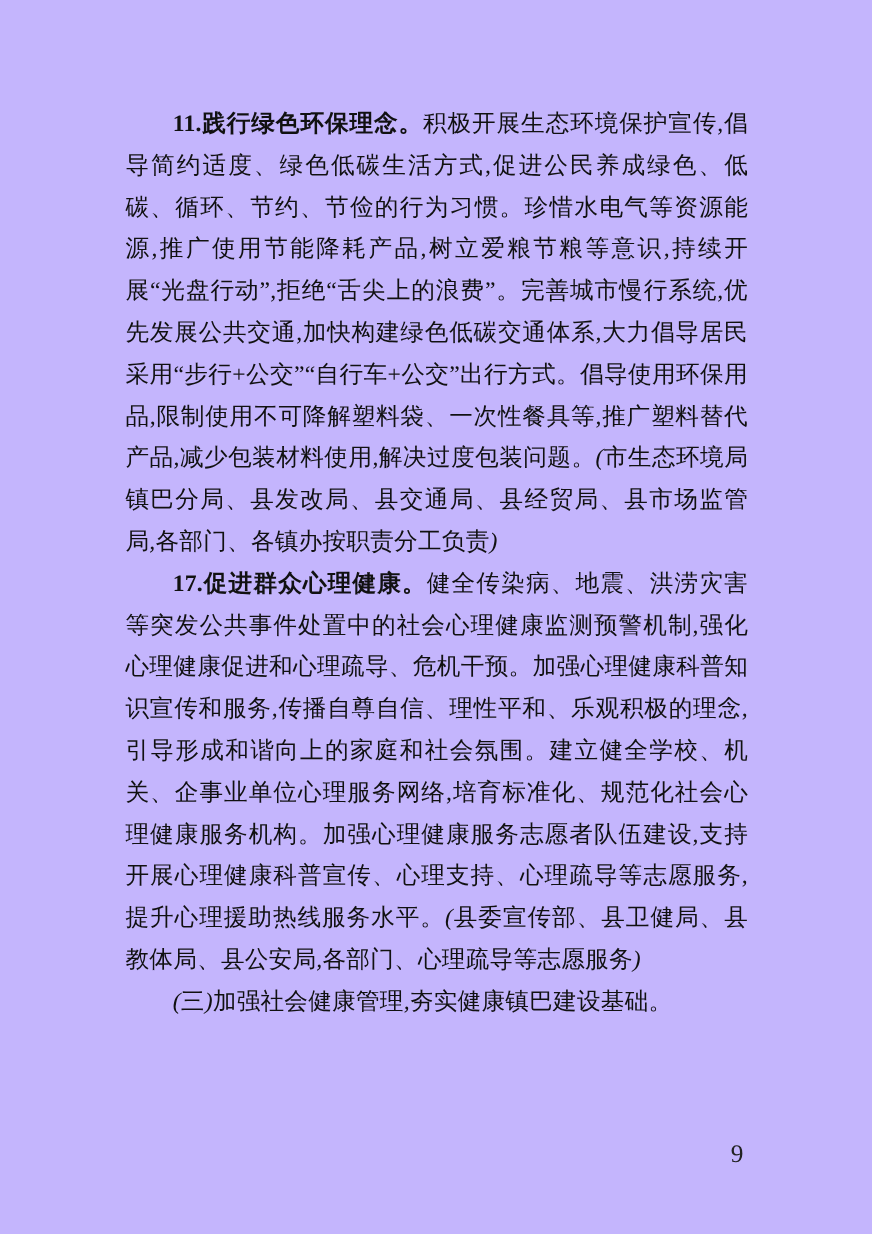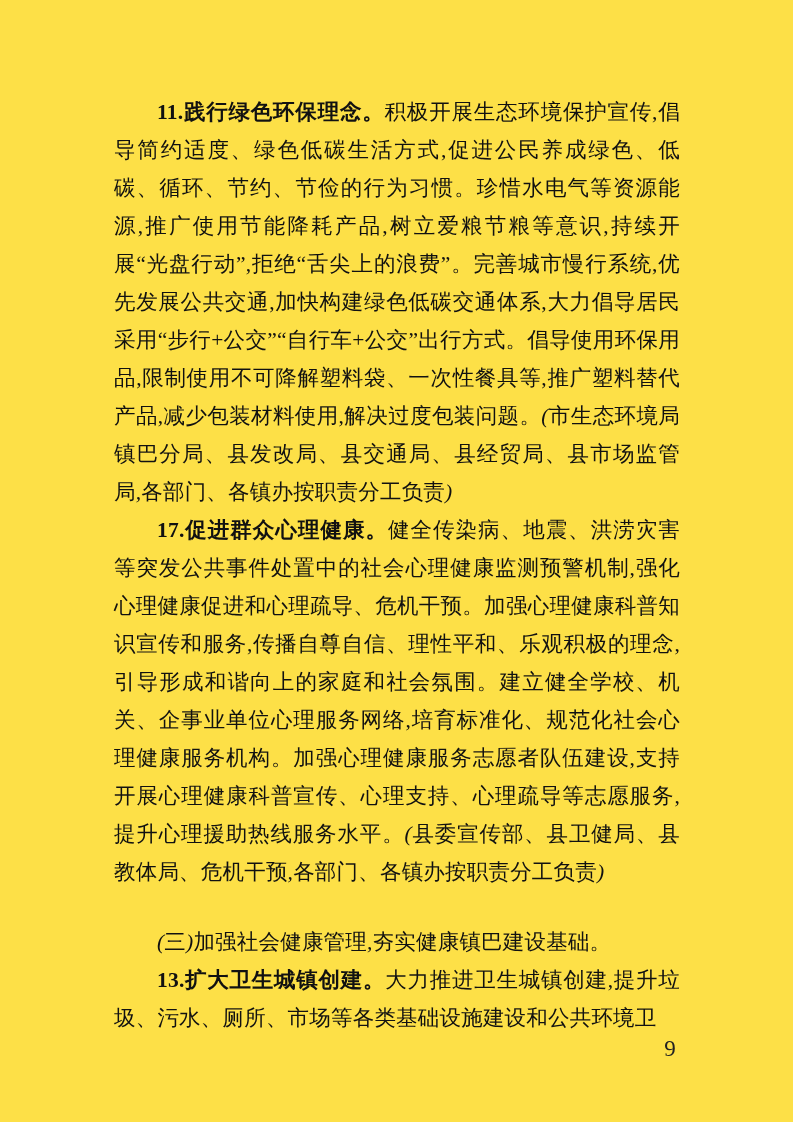"11.践行绿色环保理念。积极开展生态环境保护宣传,倡导简约适度、绿色低碳生活方式" .page { background: #fde047 -> #c4b5fd }
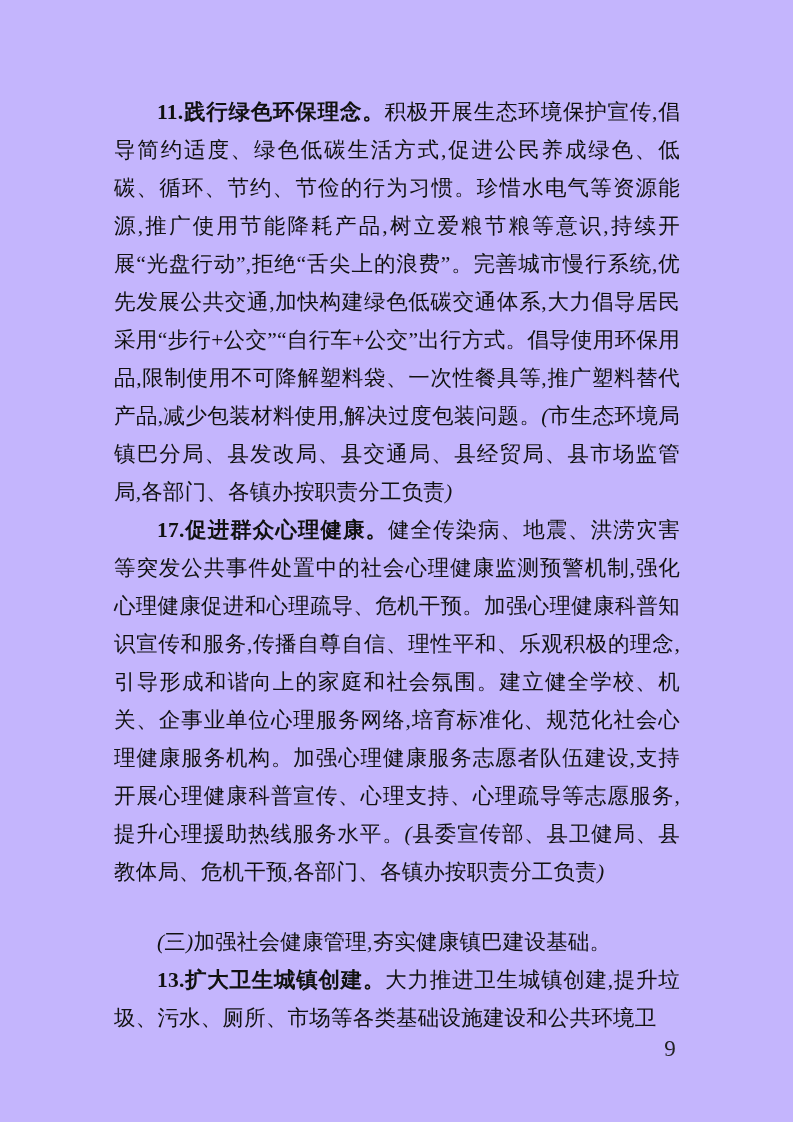"(县委宣传部、县卫健局、县教体局、危机干预,各部门、各镇办按职责分工负责)" span.annotation { text: 危机干预,各部门、各镇办按职责分工负责 -> 县公安局,各部门、心理疏导等志愿服务 }
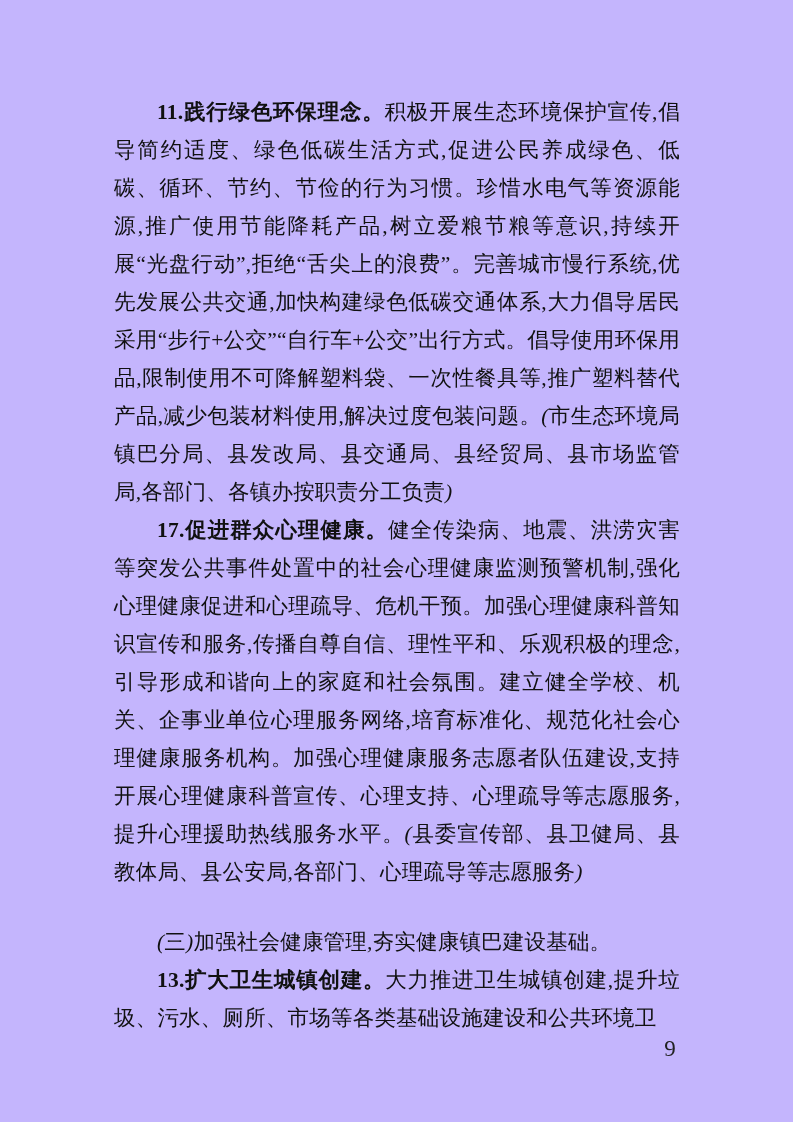"(三)加强社会健康管理,夯实健康镇巴建设基础。" .section-heading { margin-top: 32px -> none }
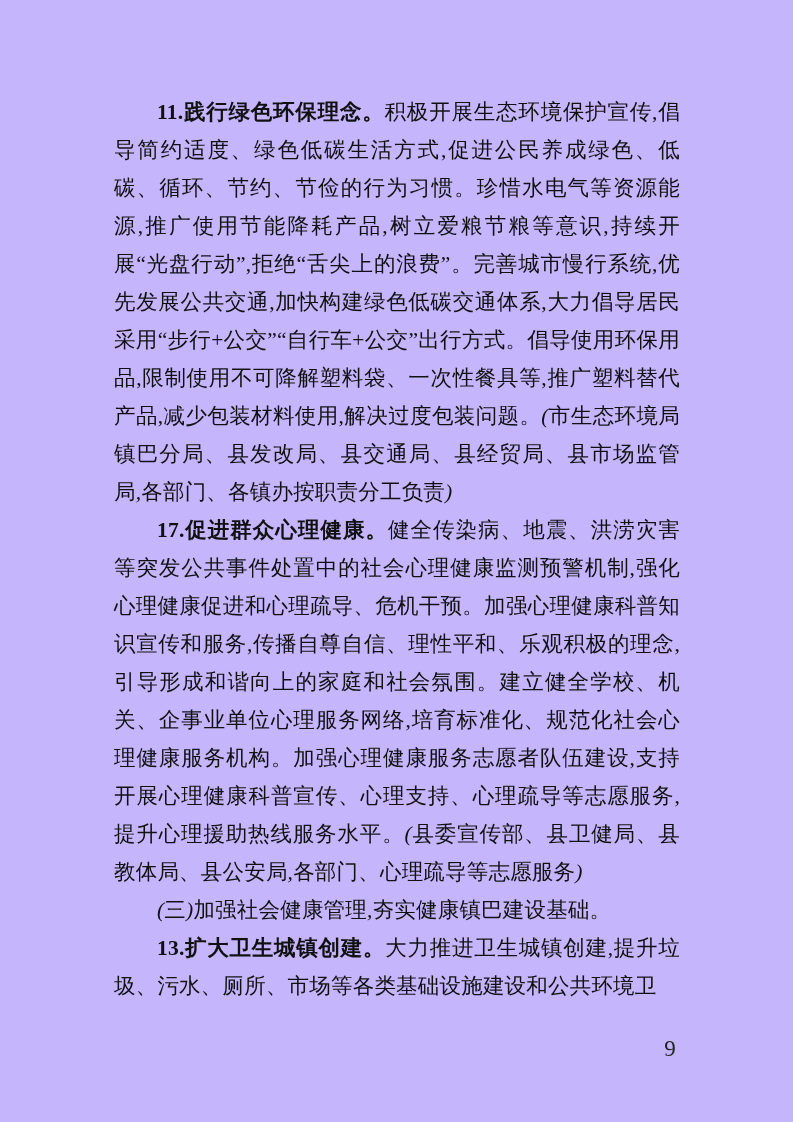"13.扩大卫生城镇创建。大力推进卫生城镇创建,提升垃圾、污水、厕所、市场等各类基" p.para { html: <p><span>13.扩大卫生城镇创建。</span><span>大力推进卫生城镇创建,提升垃圾、污水、厕所、市场等各类基础设施建设和公共环境卫</span></p> -> none }
